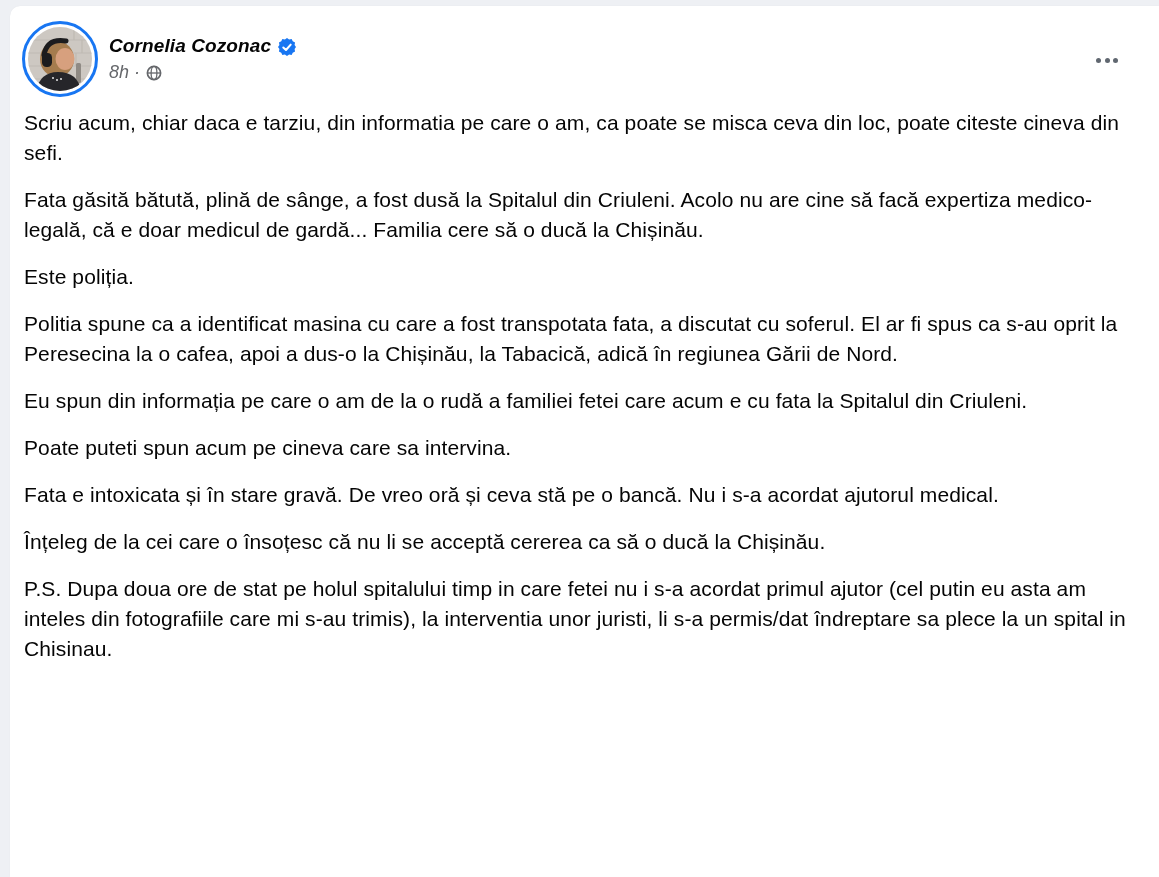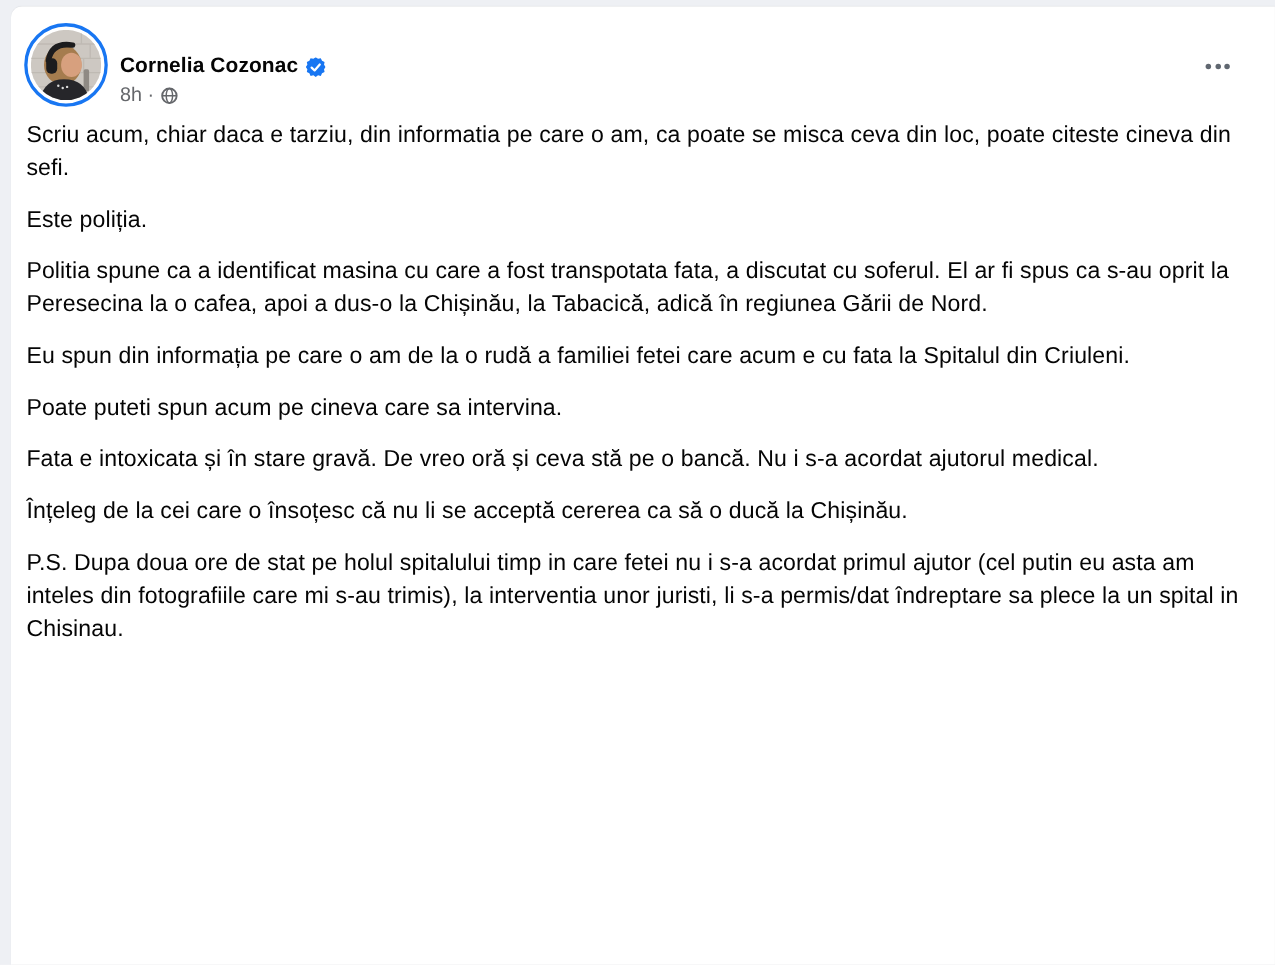"Cornelia Cozonac" .header { align-items: flex-end -> center; font-style: none -> italic }
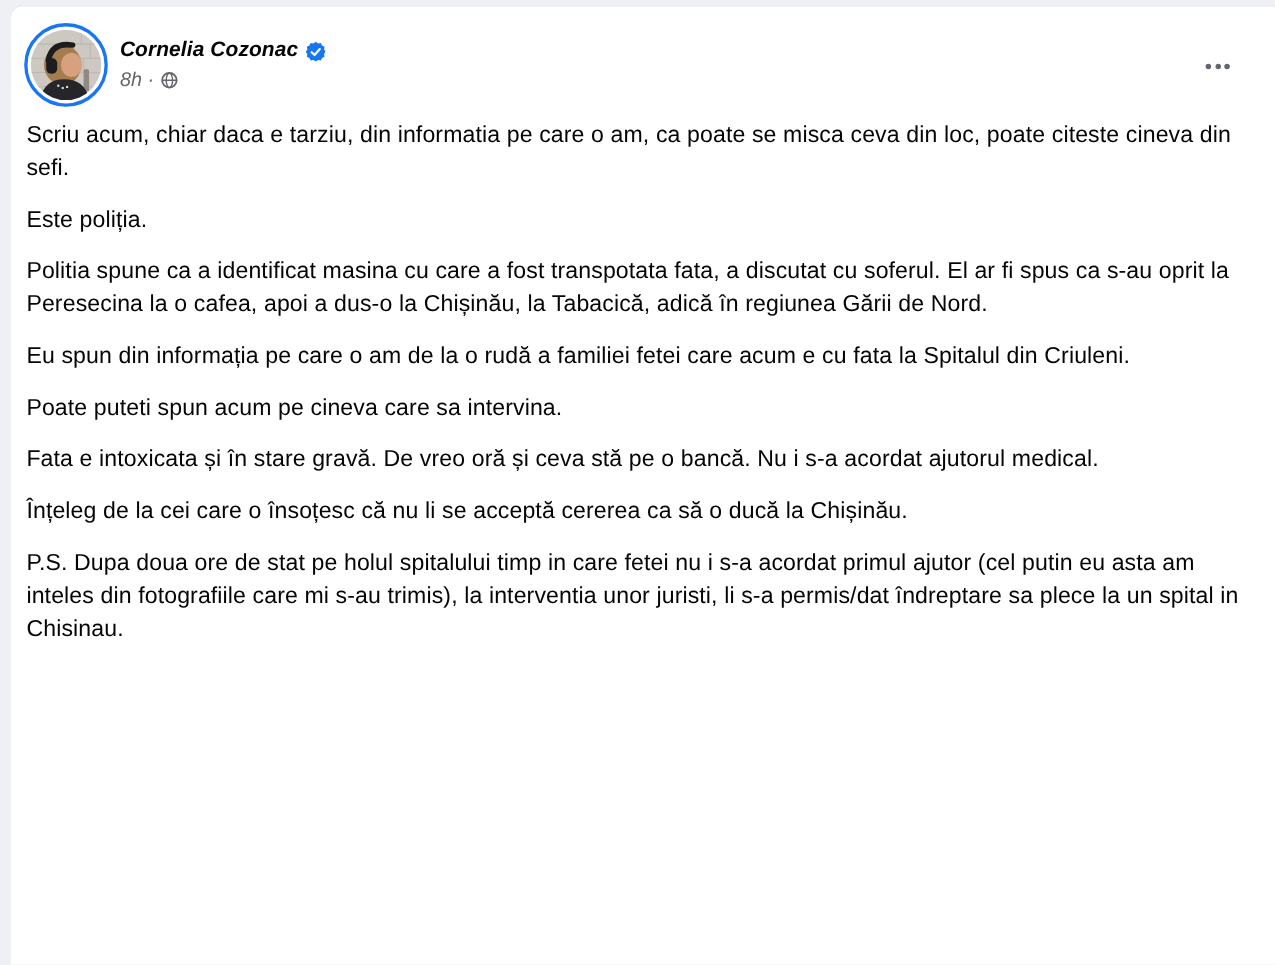"Fata găsită bătută, plină de" p { html: none -> <p>Fata găsită bătută, plină de sânge, a fost dusă la Spitalul din Criuleni. Acolo nu are cine să facă expertiza medico-legală, că e doar medicul de gardă... Familia cere să o ducă la Chișinău.</p> }
